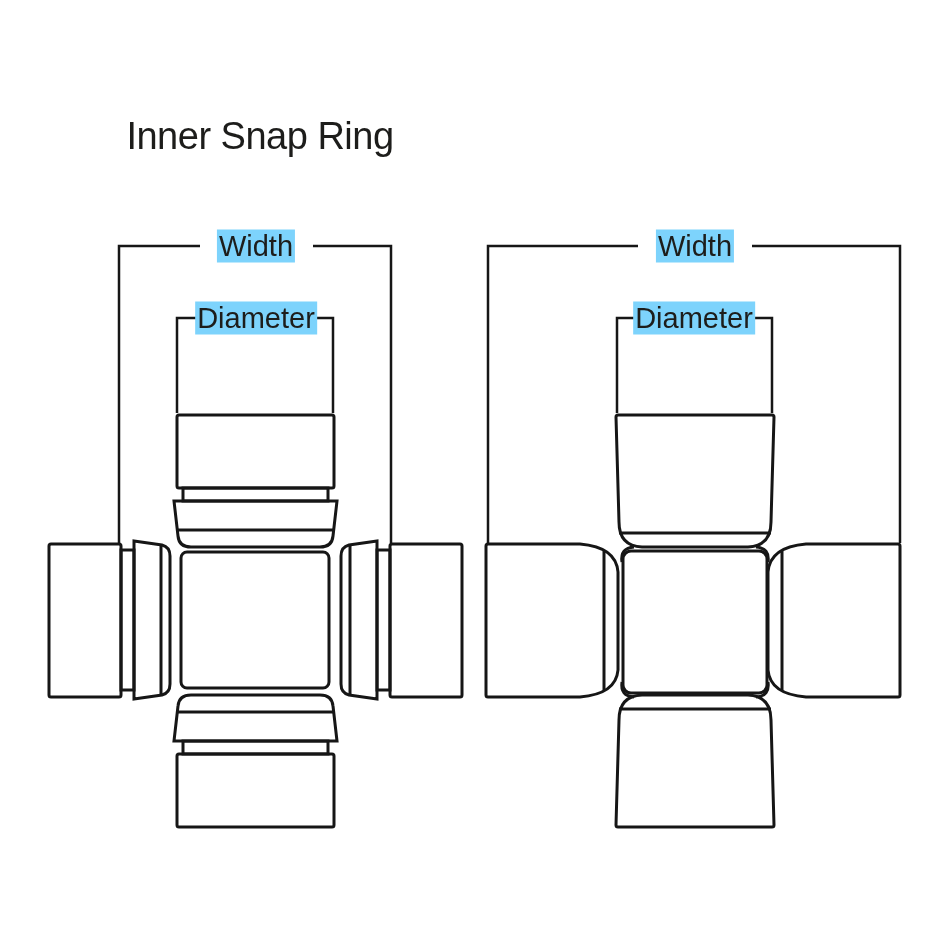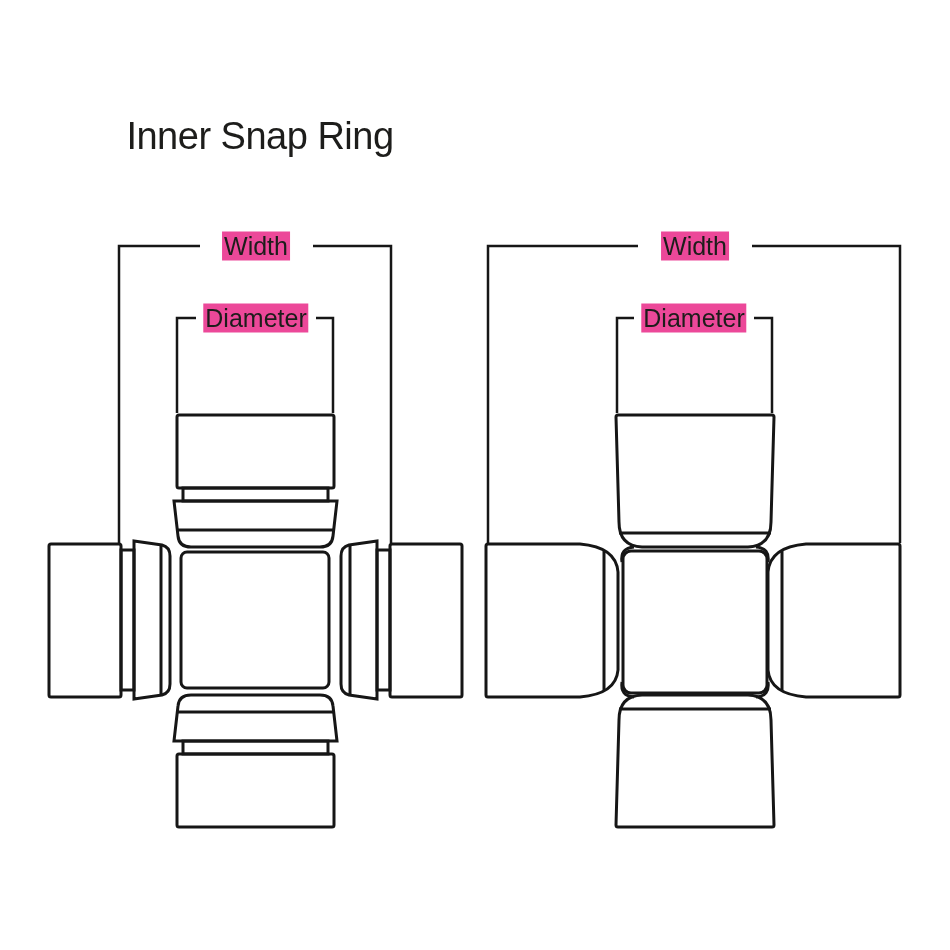"Width" .dim-label { background: #ec4899 -> #7dd3fc; font-size: 25px -> 29px }
